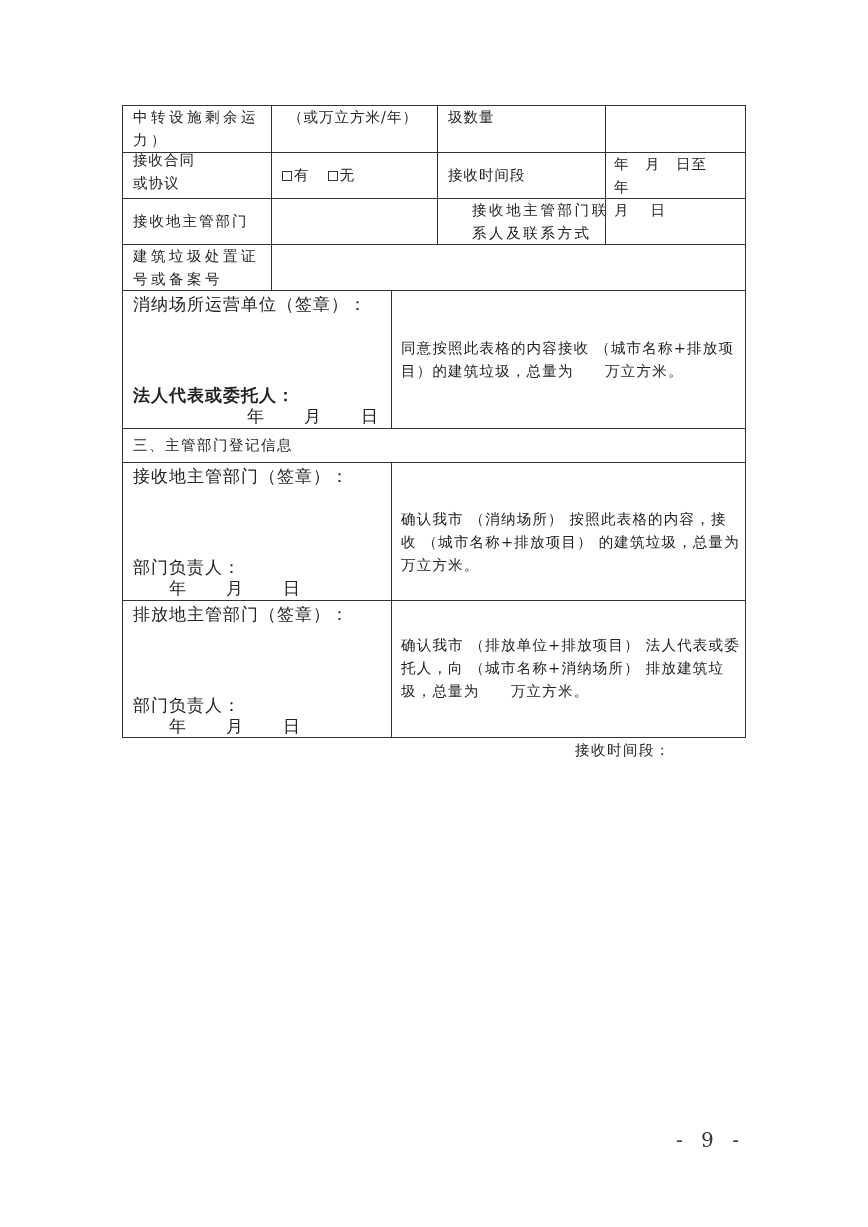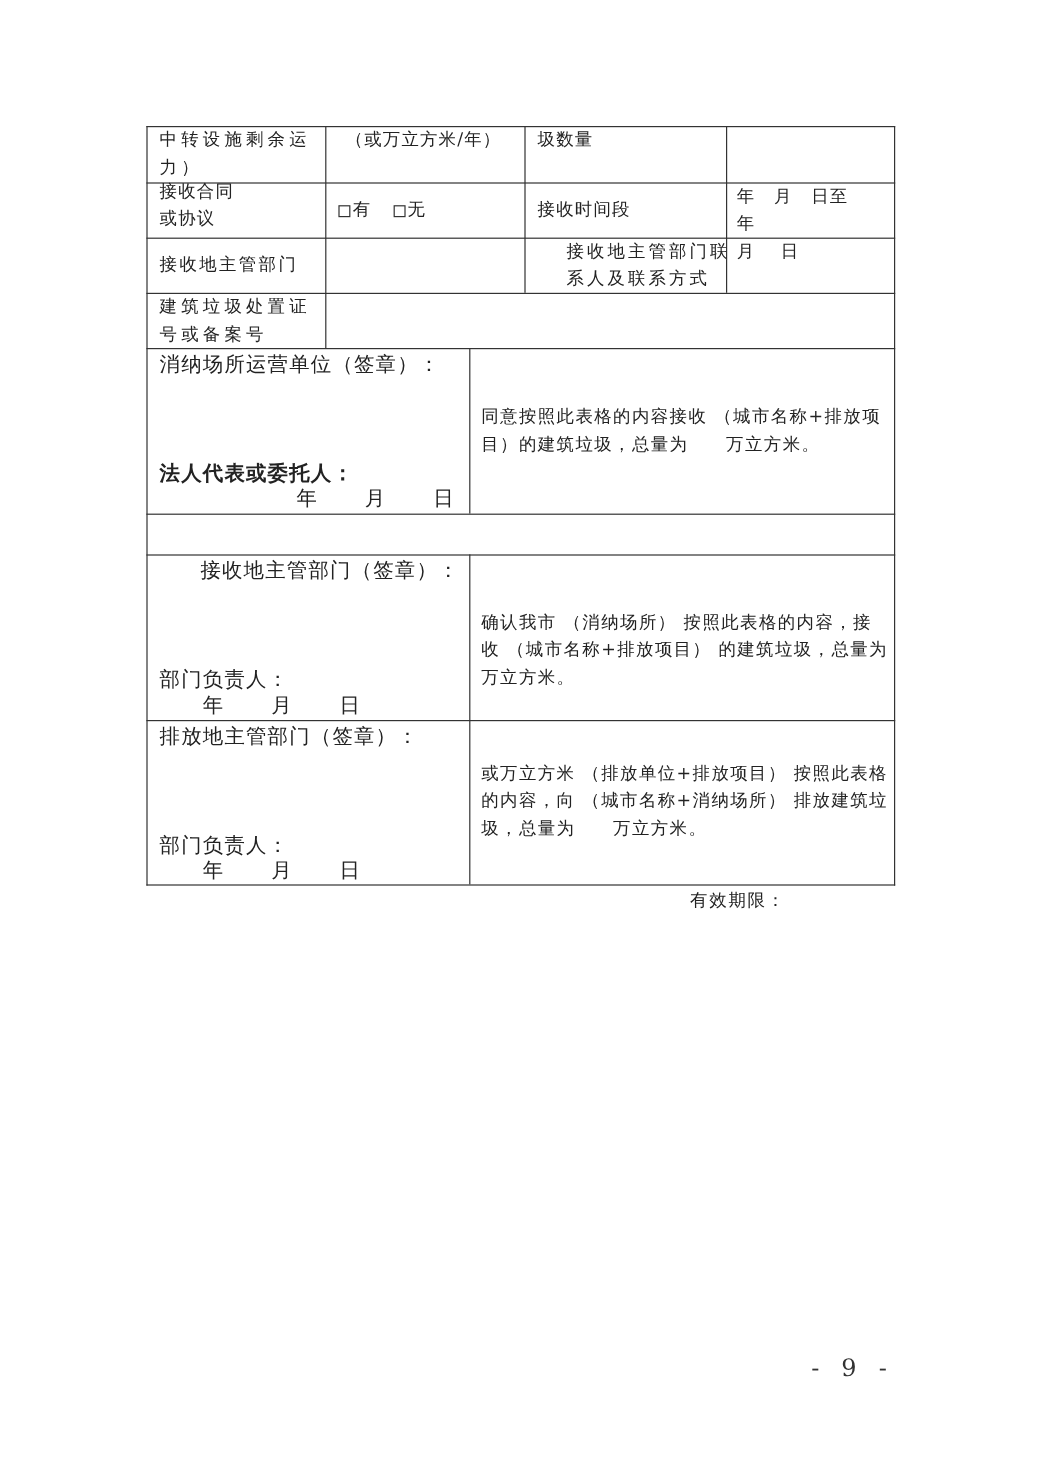"三、主管部门登记信息" div.cell { html: none -> <div>三、主管部门登记信息</div> }
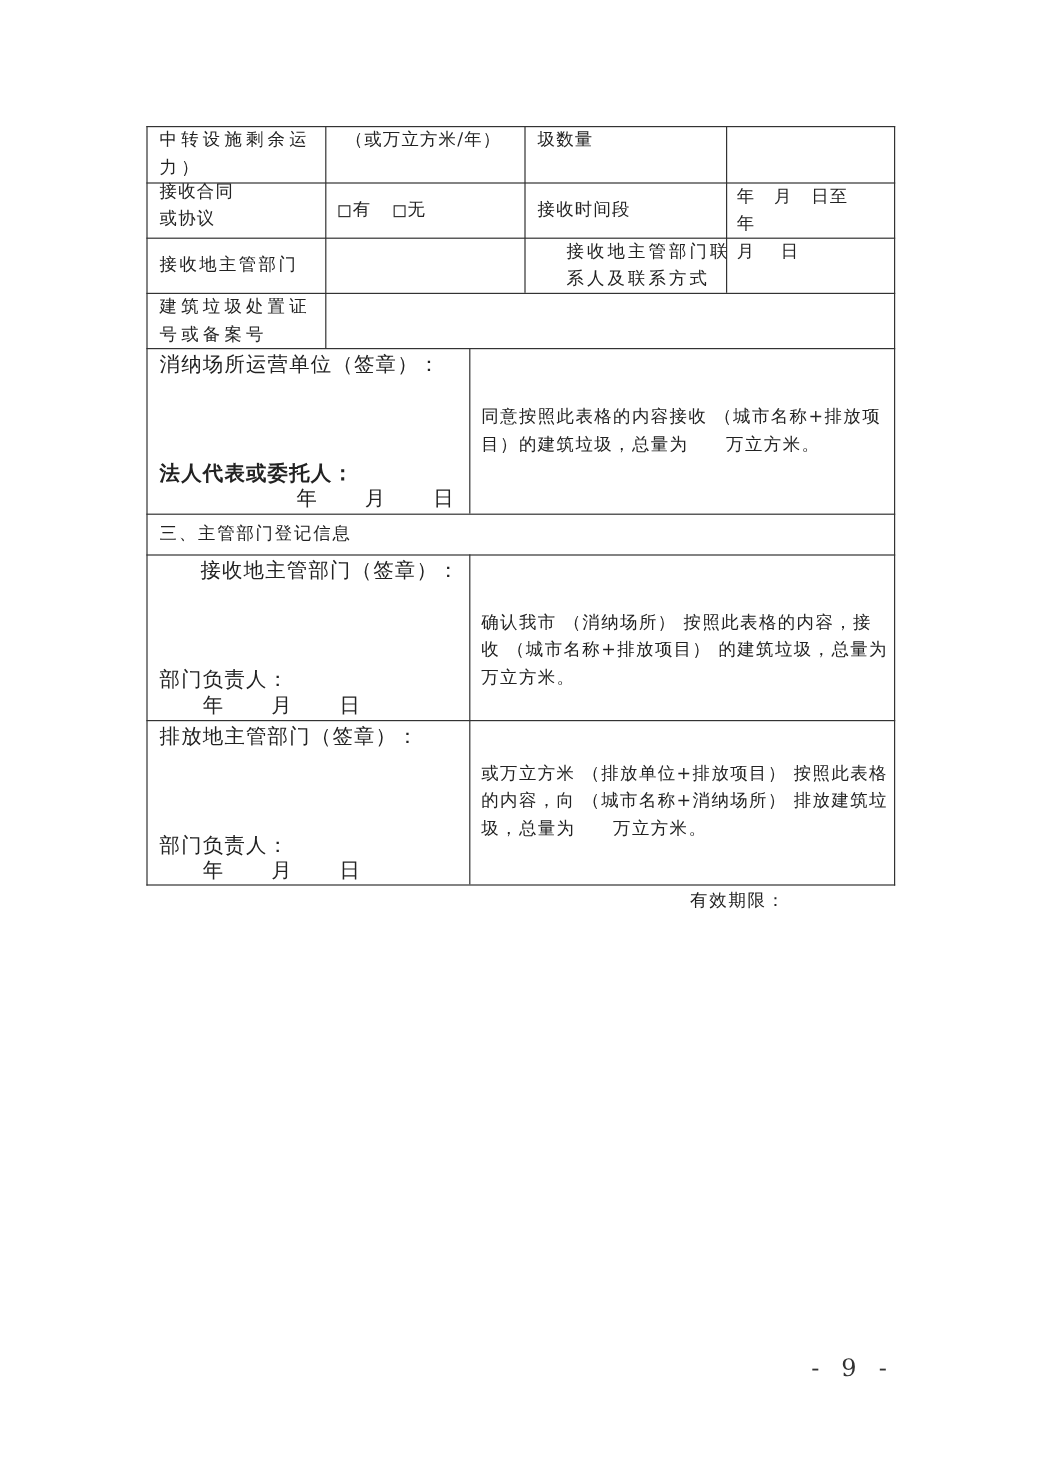"接收地主管部门（签章）：" div.sig-left { margin-left: 34px -> none }
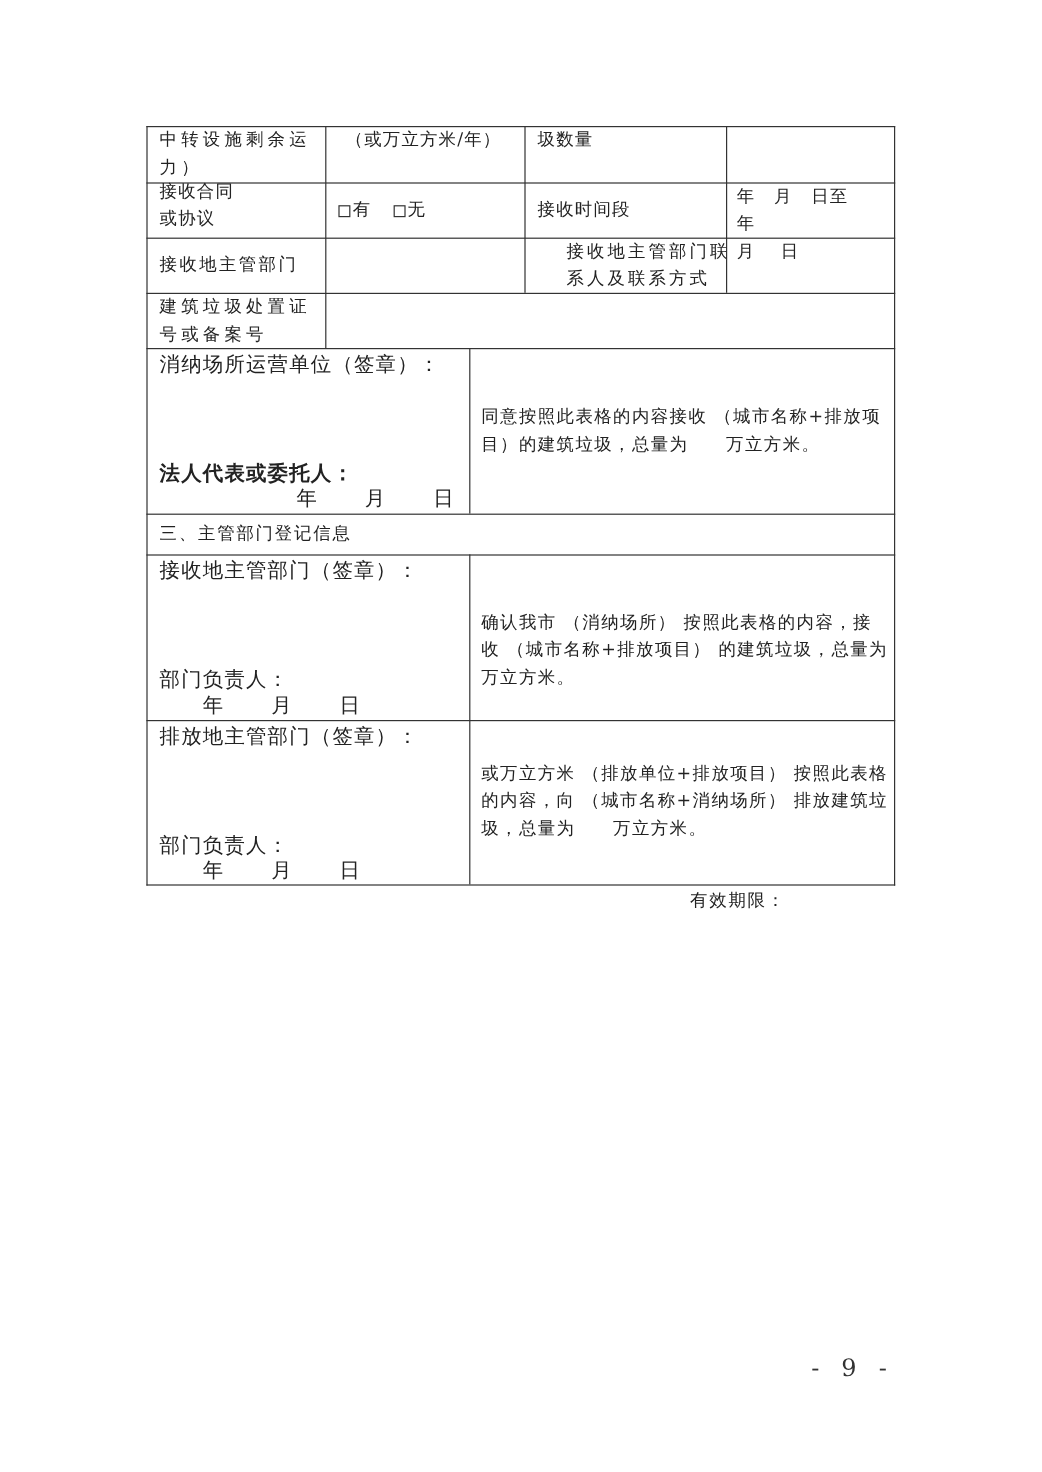"或万立方米 （排放单位+排放项目） 按照此表格的内容，向 （城市名称+消纳场所）" div.sig-right { text: 或万立方米 （排放单位+排放项目） 按照此表格的内容 -> 确认我市 （排放单位+排放项目） 法人代表或委托人 }
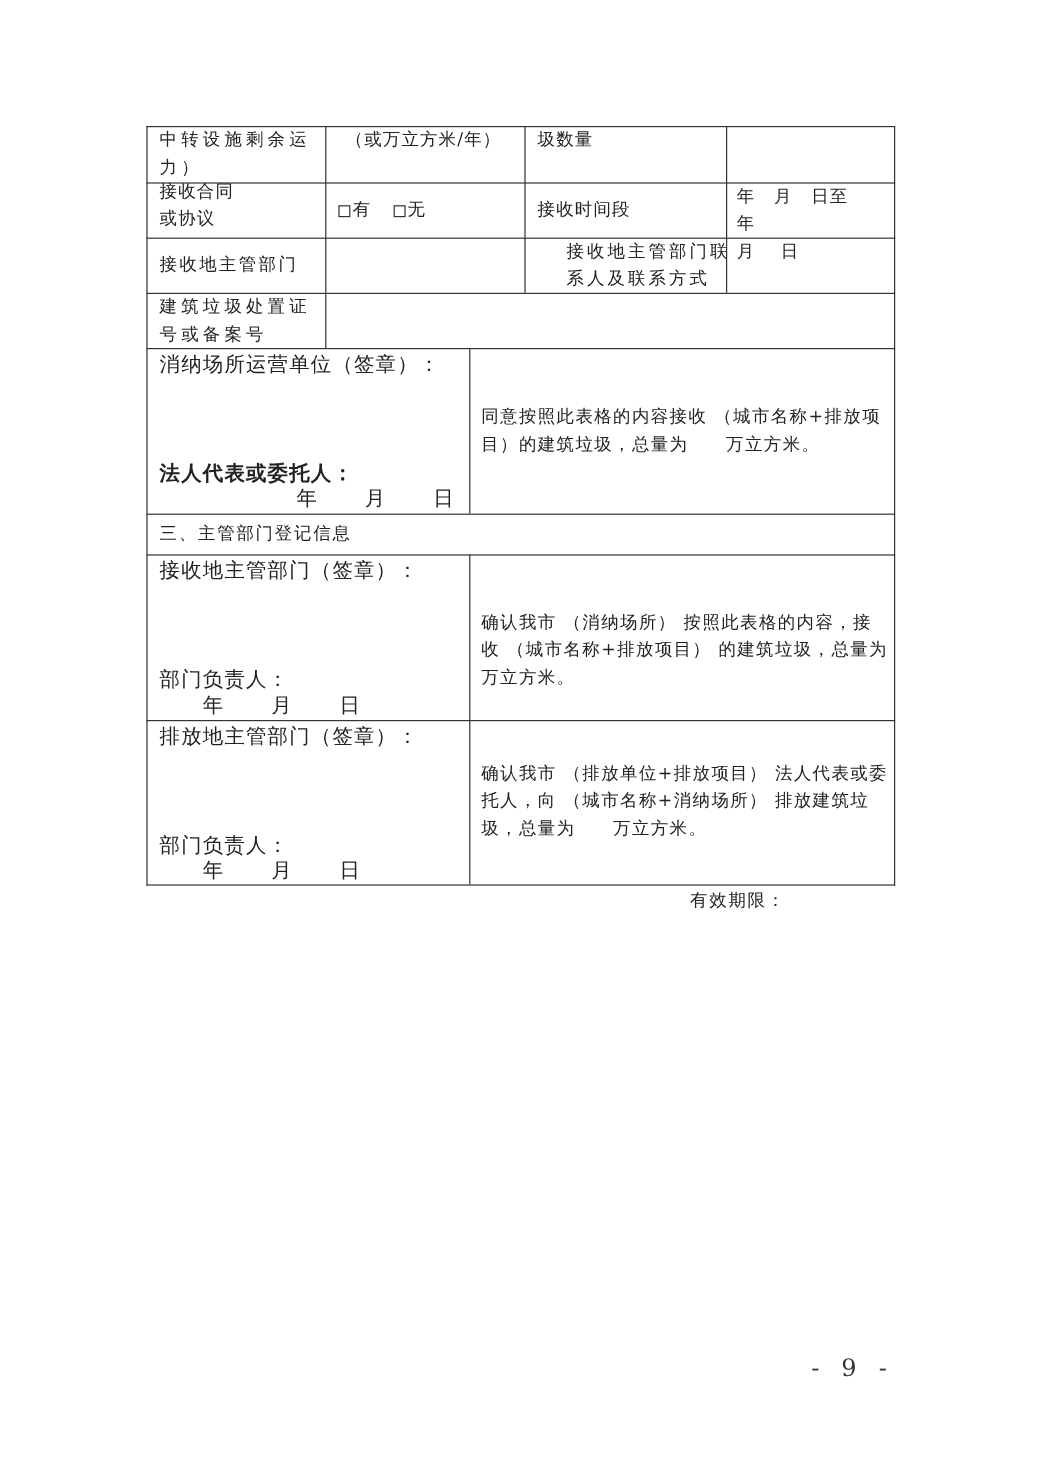"有效期限：" div.footer-validity { text: 有效期限 -> 接收时间段 }
